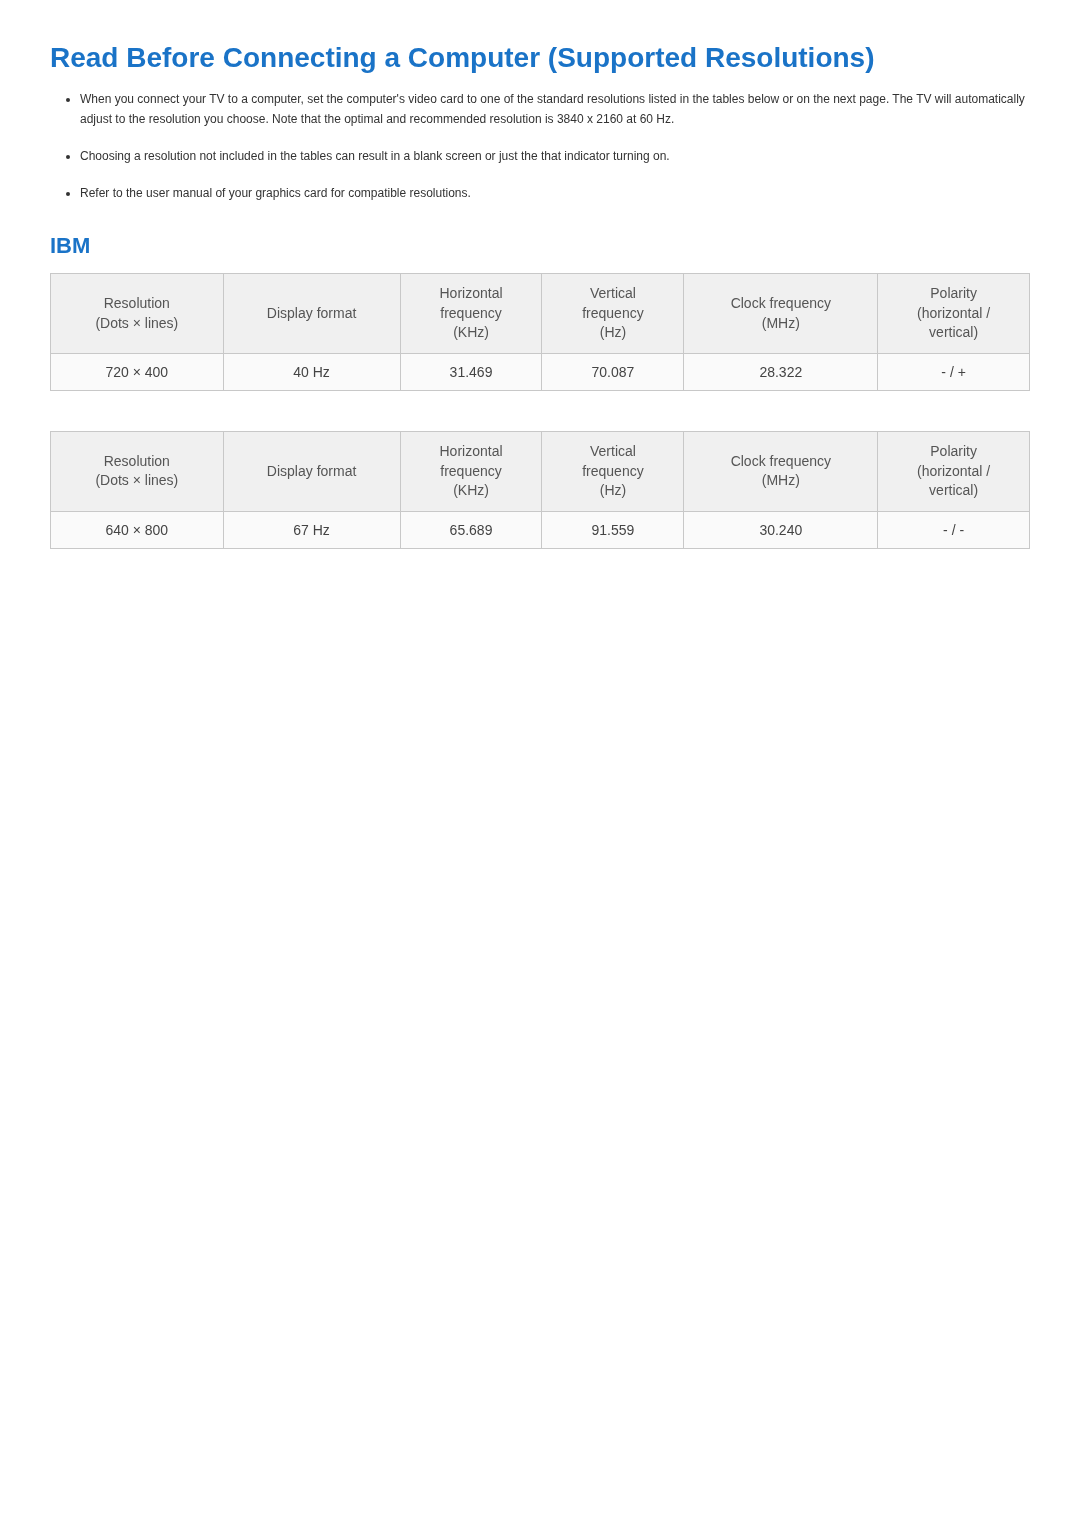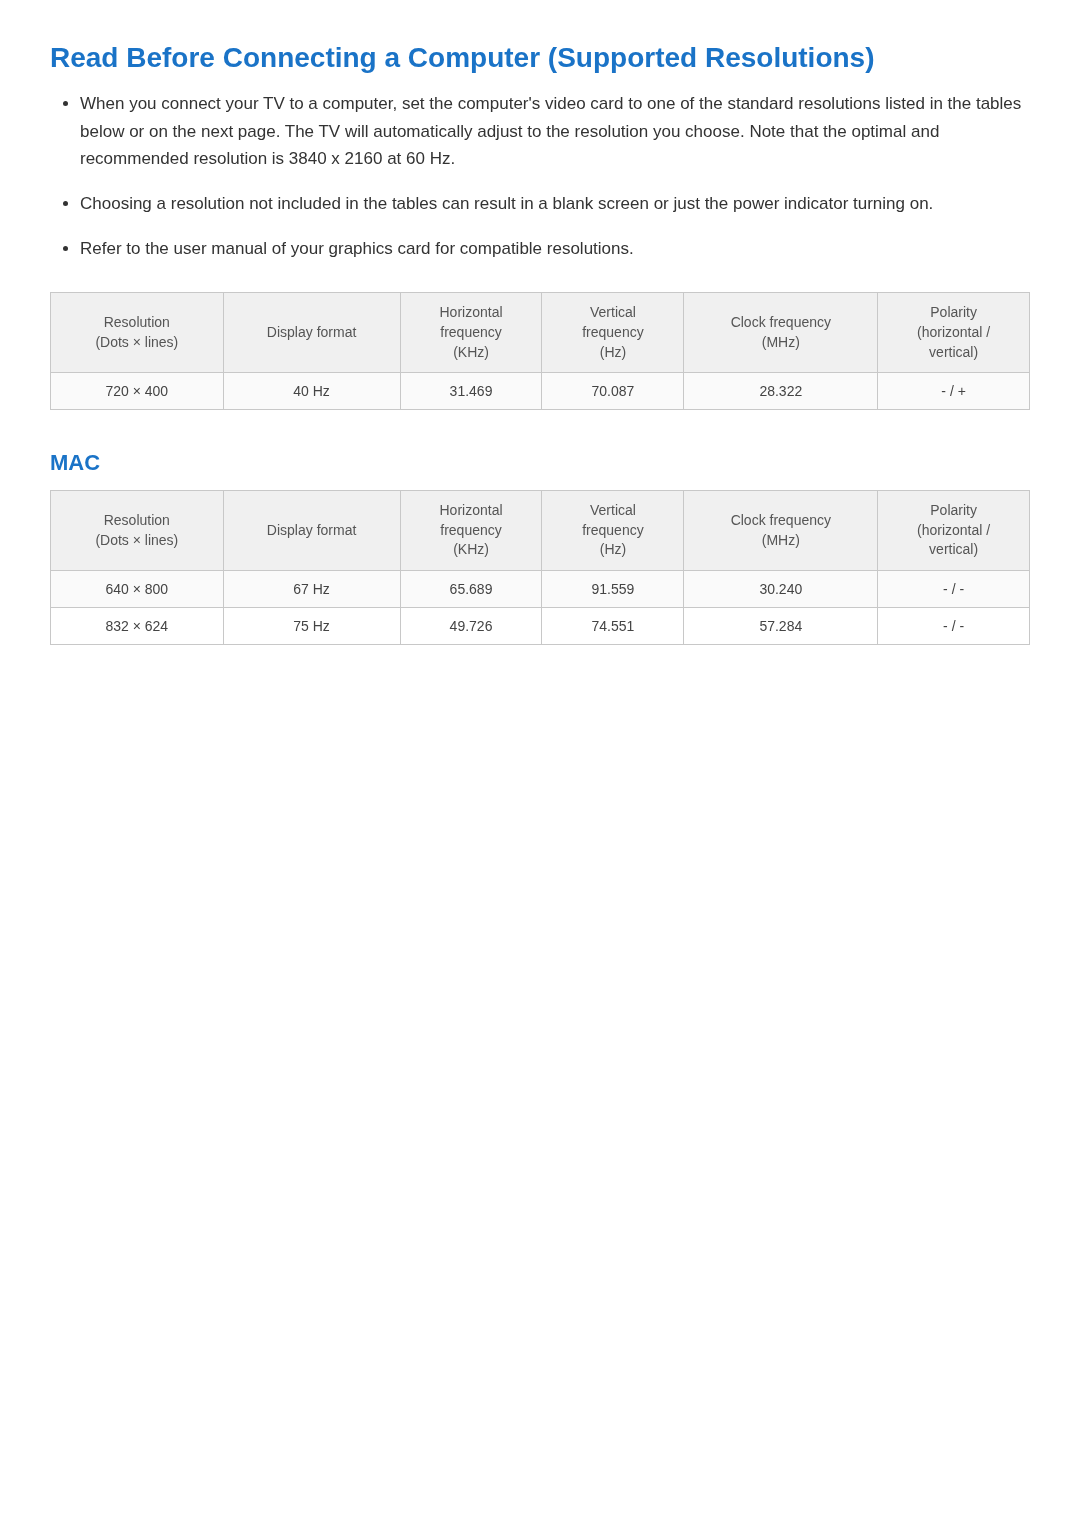"When you connect your TV" ul li { font-size: 17px -> 12px }
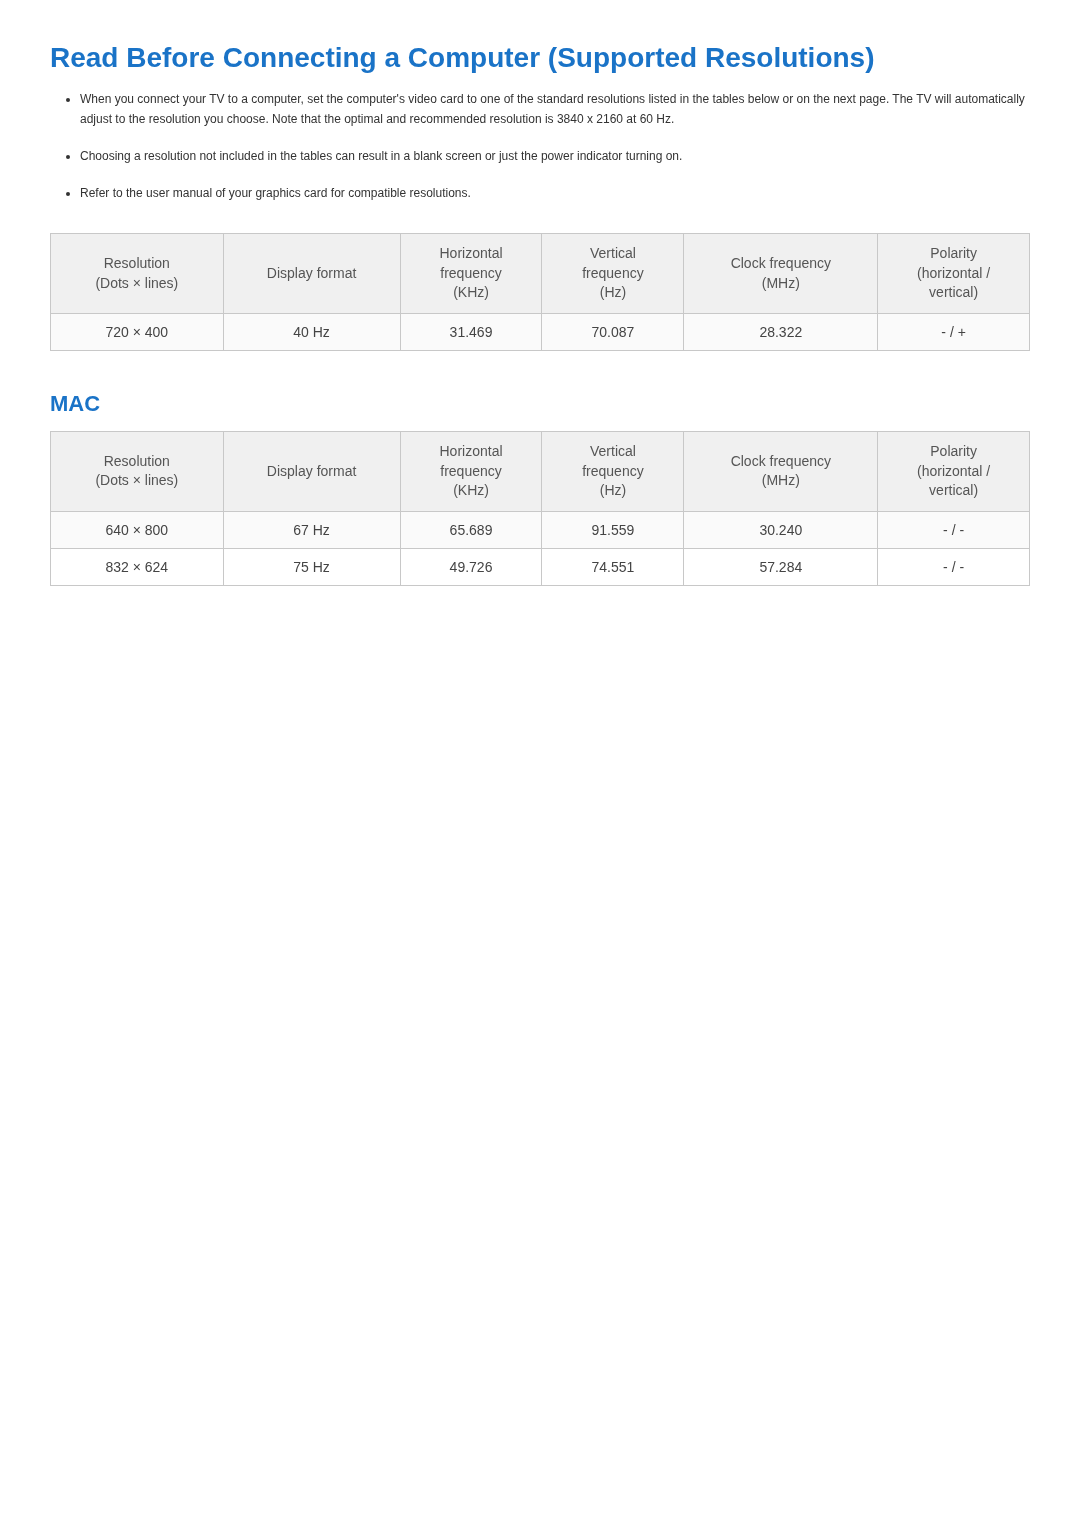"Choosing a resolution not included" li { text: power -> that }
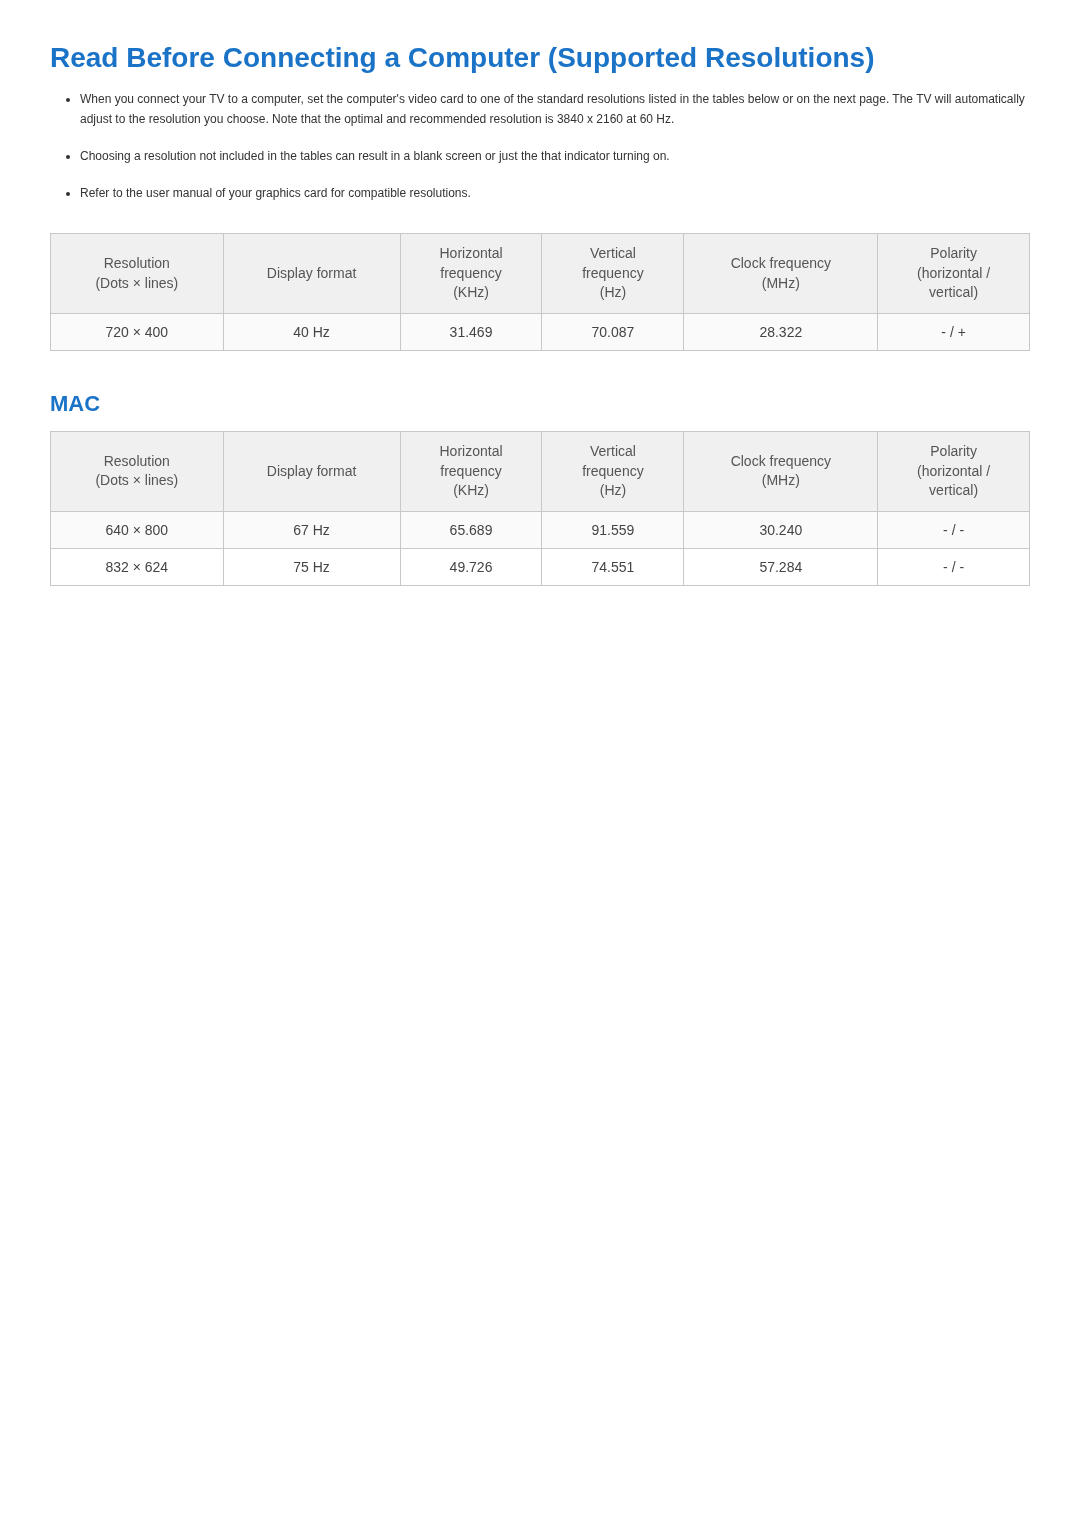"IBM" h2 { html: none -> <h2>IBM</h2> }
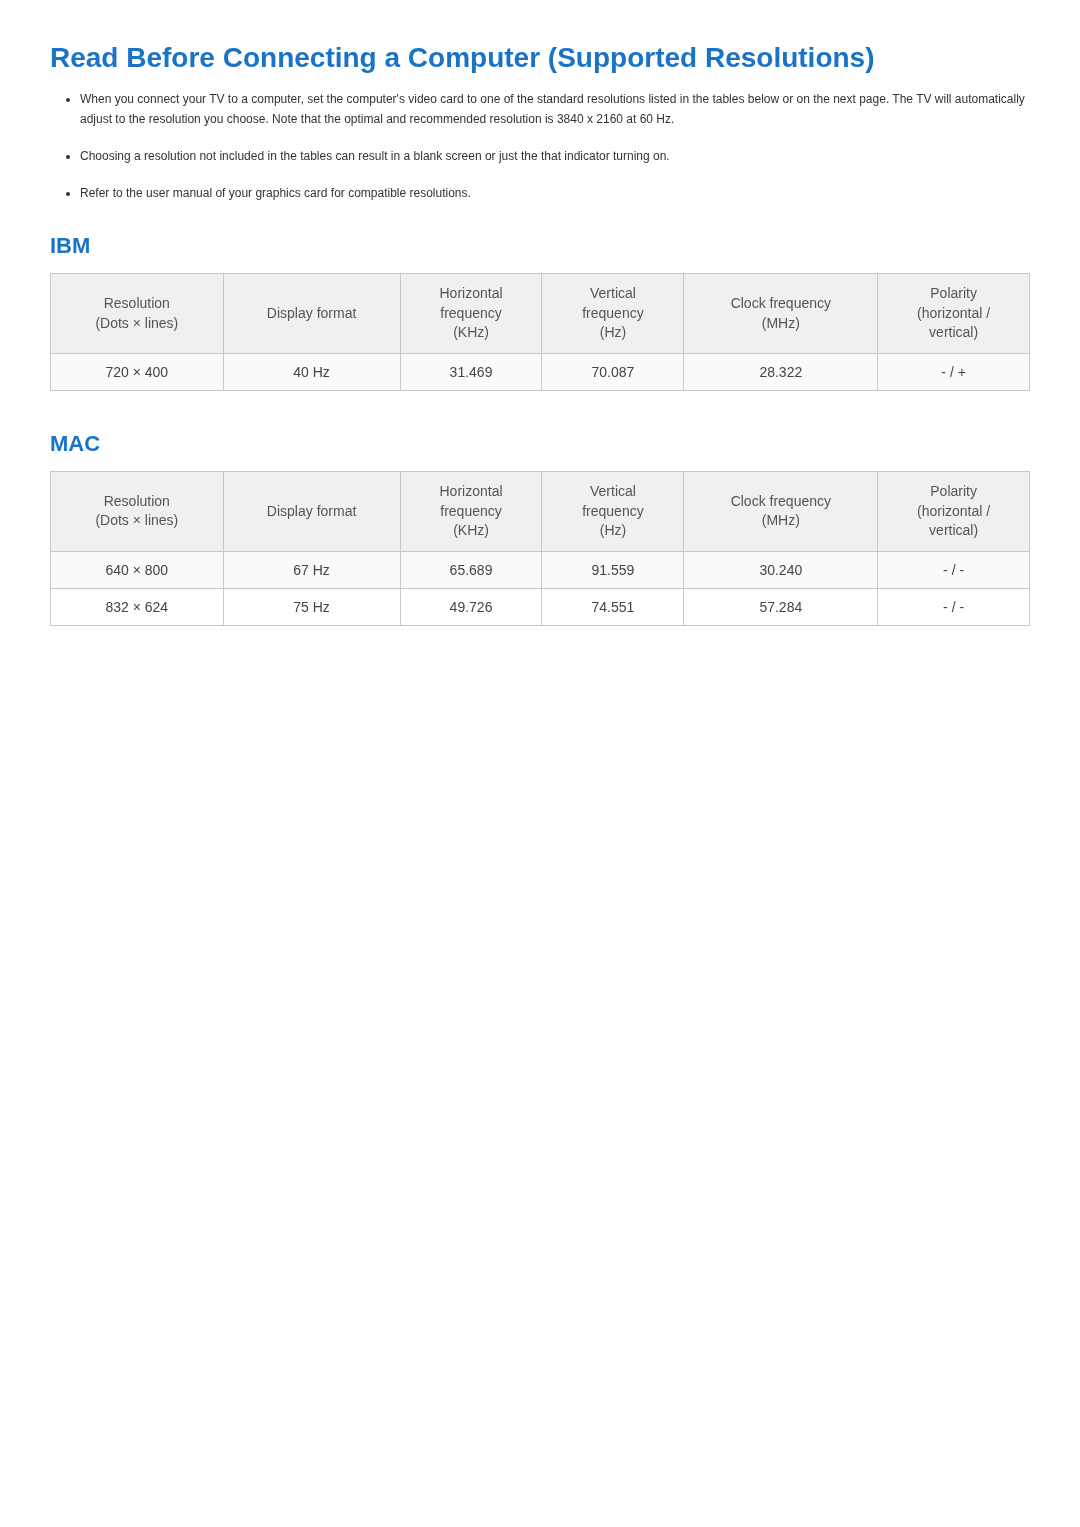"MAC" h2 { html: <h2>MAC</h2> -> none }
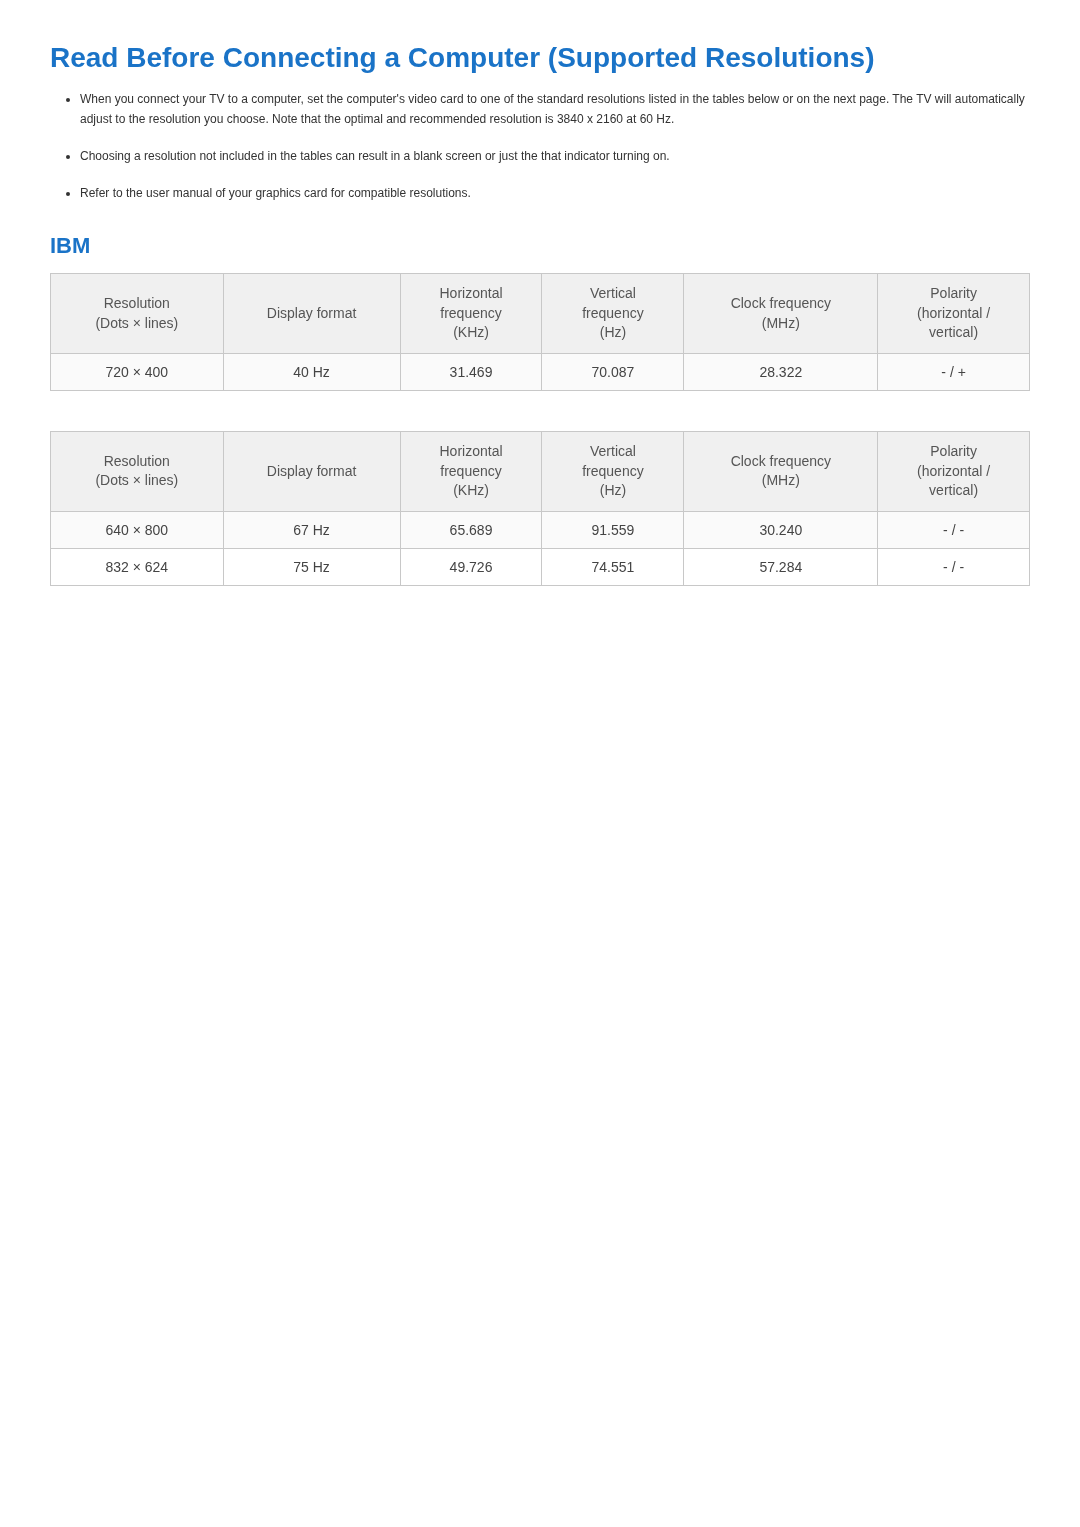"832 × 624" tr { html: <tr> <td>832 × 624</td> <td>75 Hz</td> <td>49.726</td> <td>74.551</td> <td>57.284</td> <td>- / -</td> </tr> -> none }
